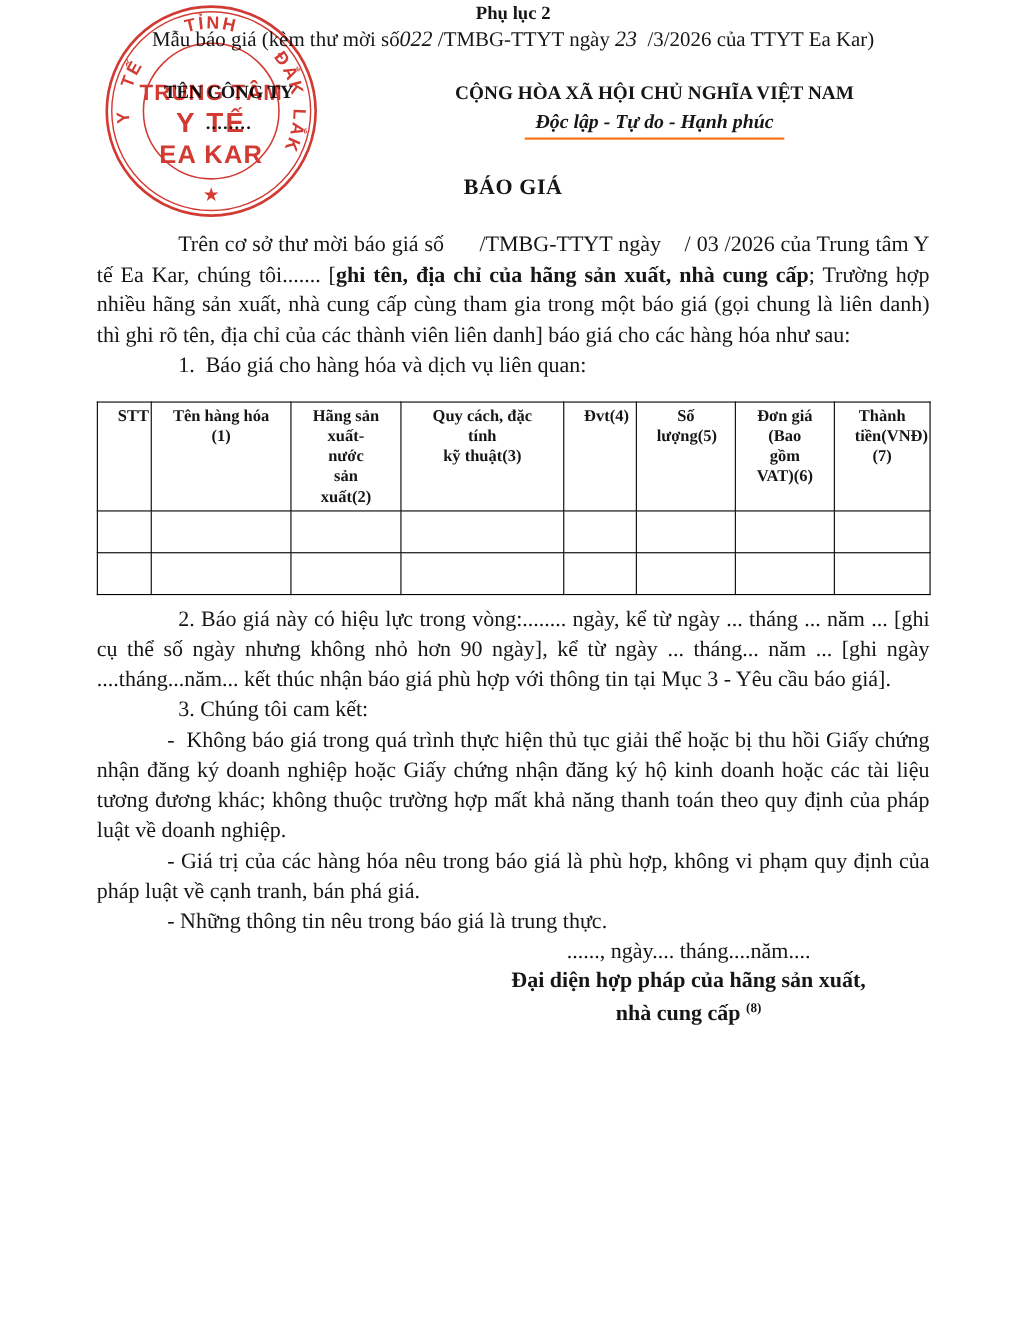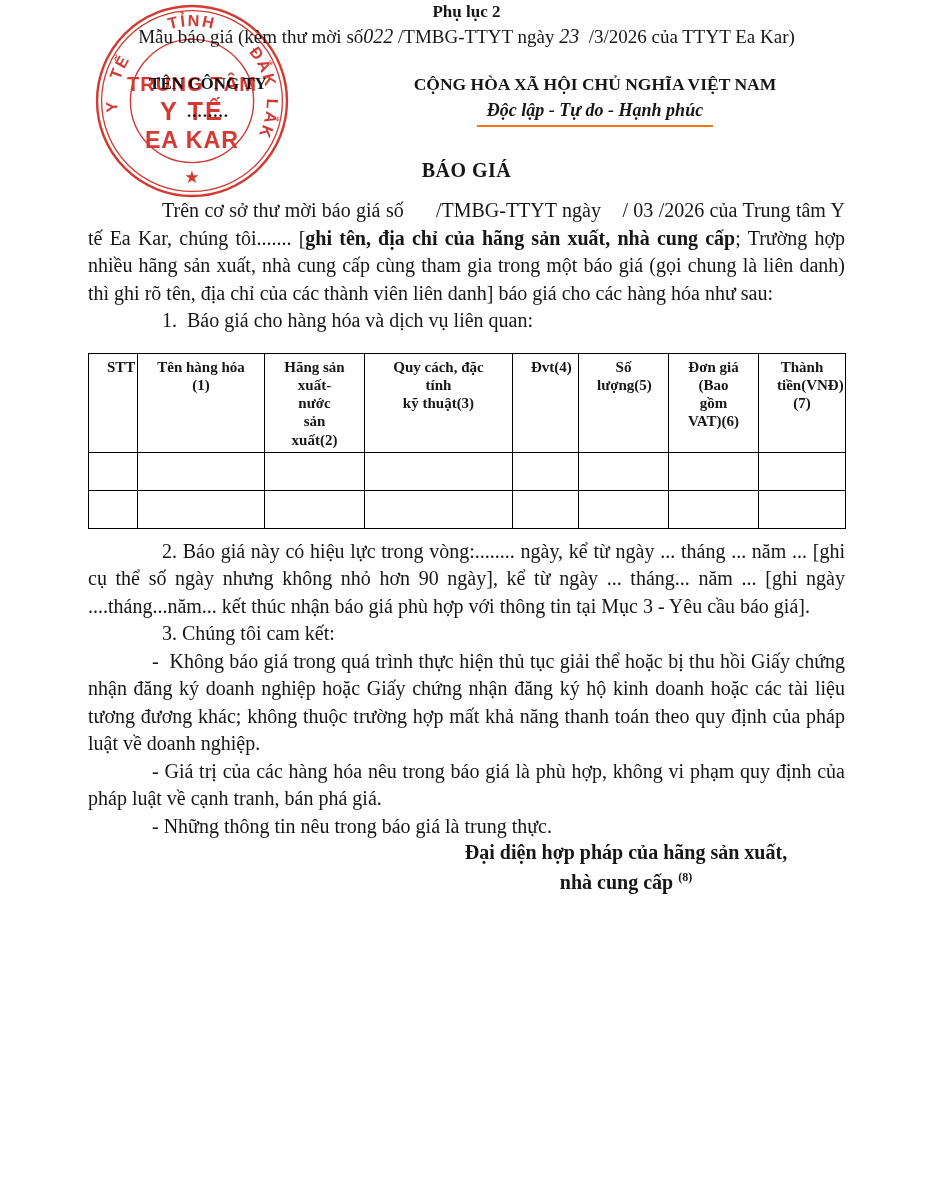"Trên cơ sở thư mời" .mt14 { margin-top: 14px -> 26px }
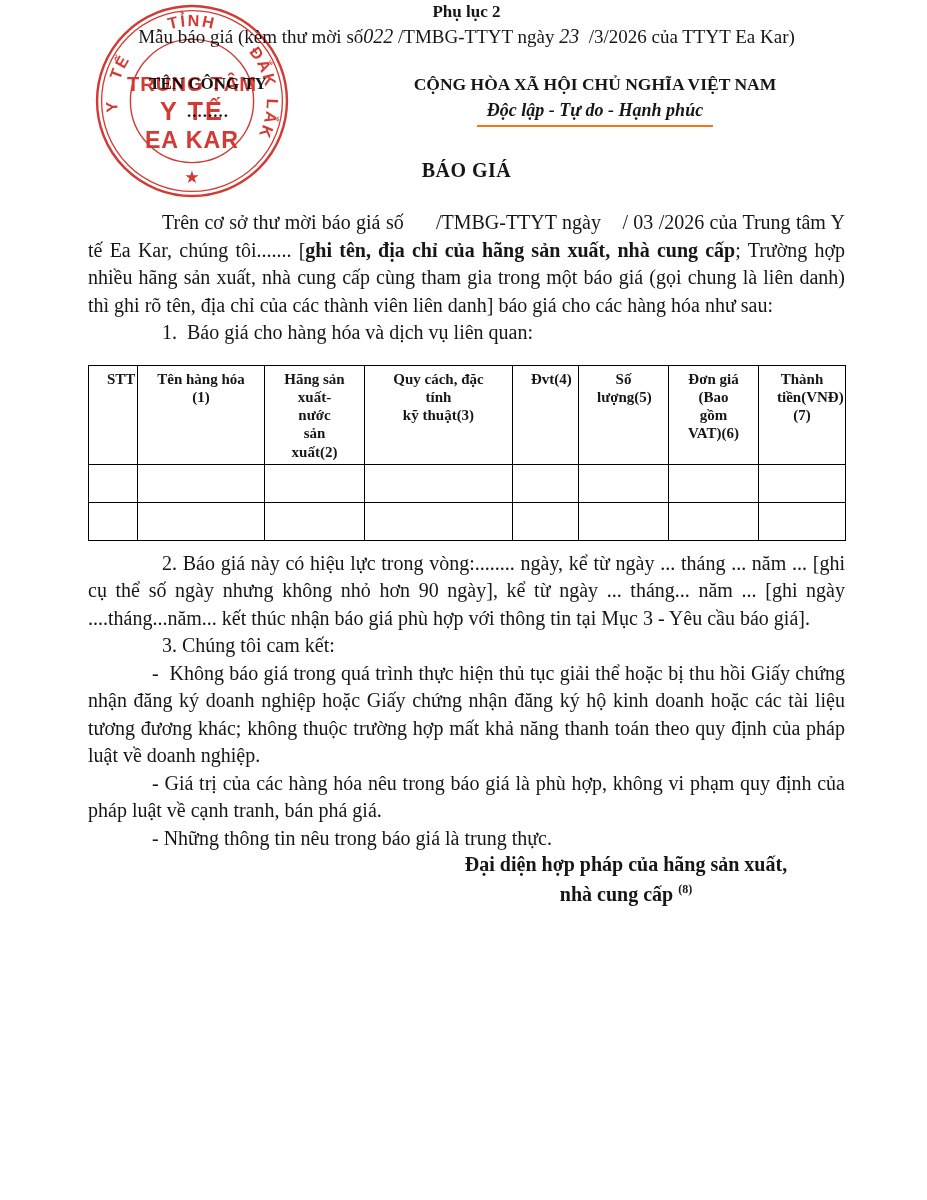"......, ngày.... tháng....năm...." div.sig-date { html: none -> <div>......, ngày.... tháng....năm....</div> }
